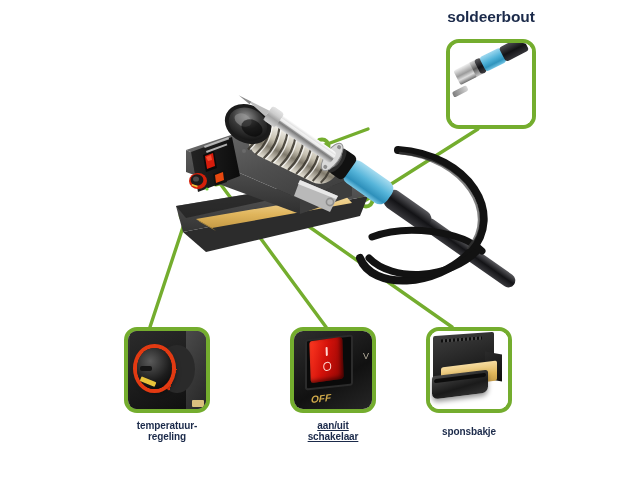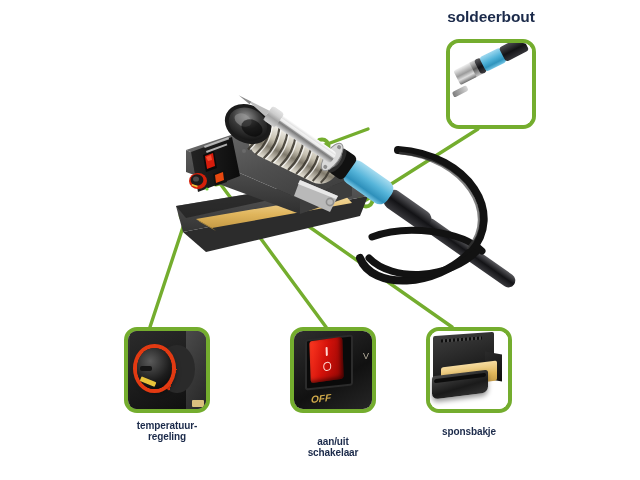"aan/uit" div.clabel { margin-top: 23px -> 7px; text-decoration: none -> underline }
